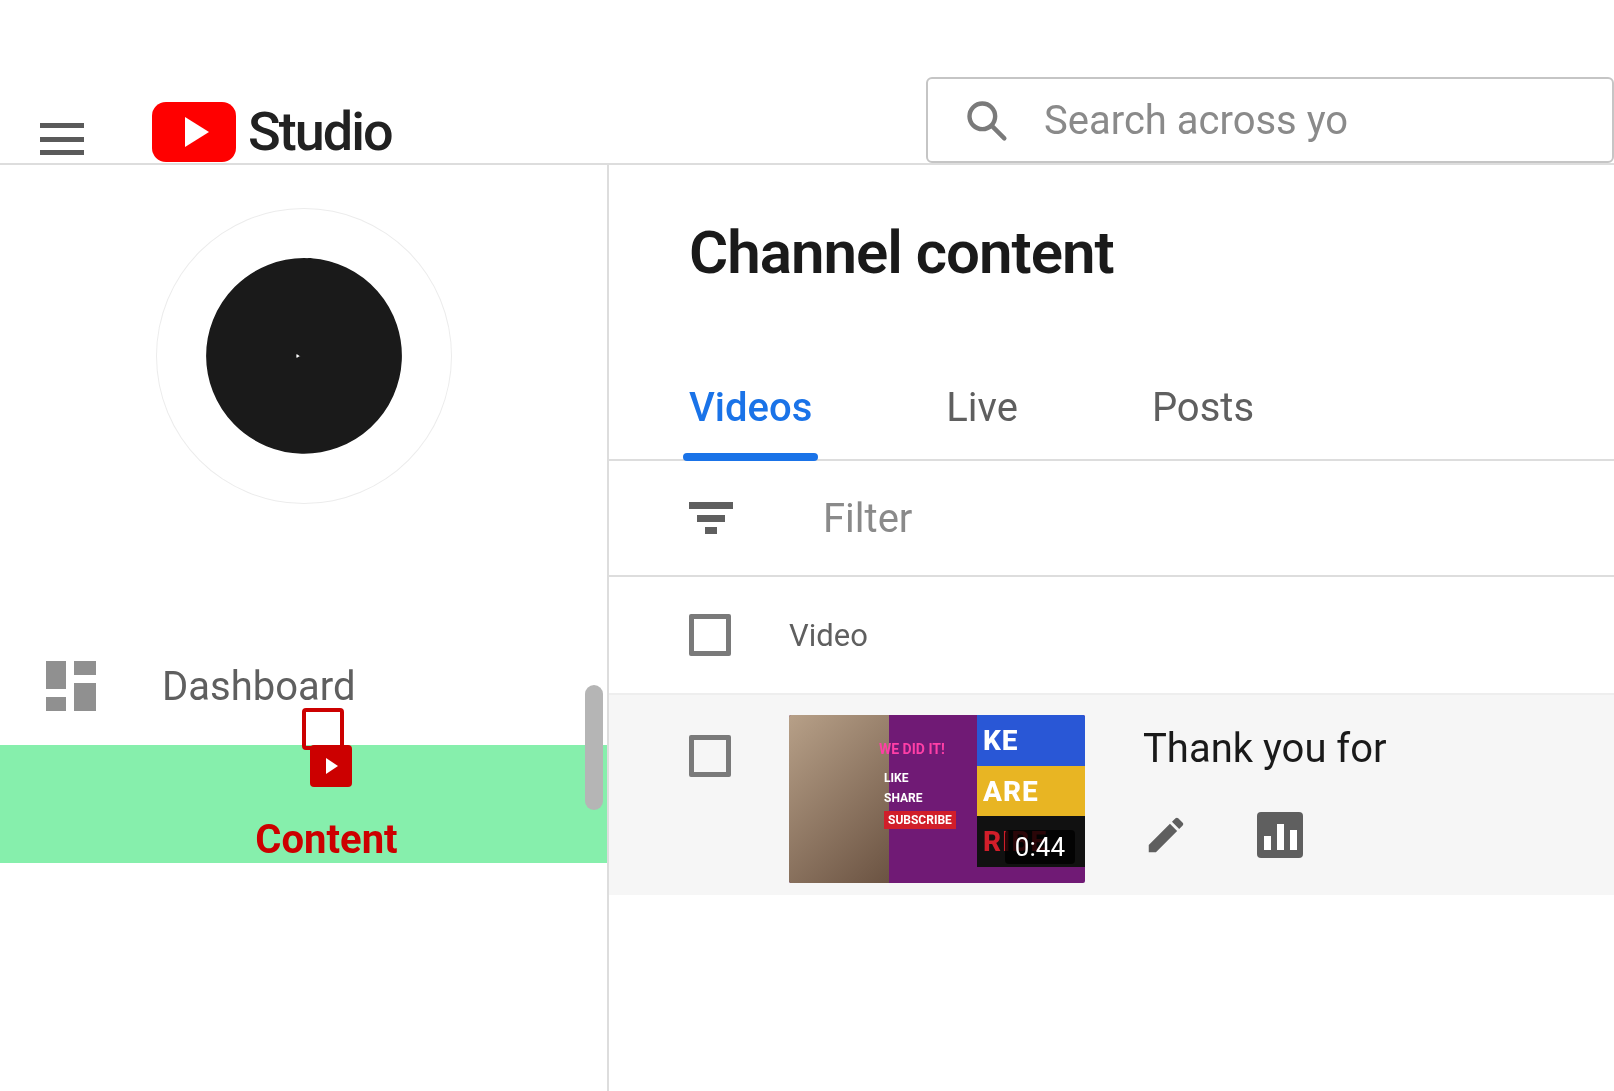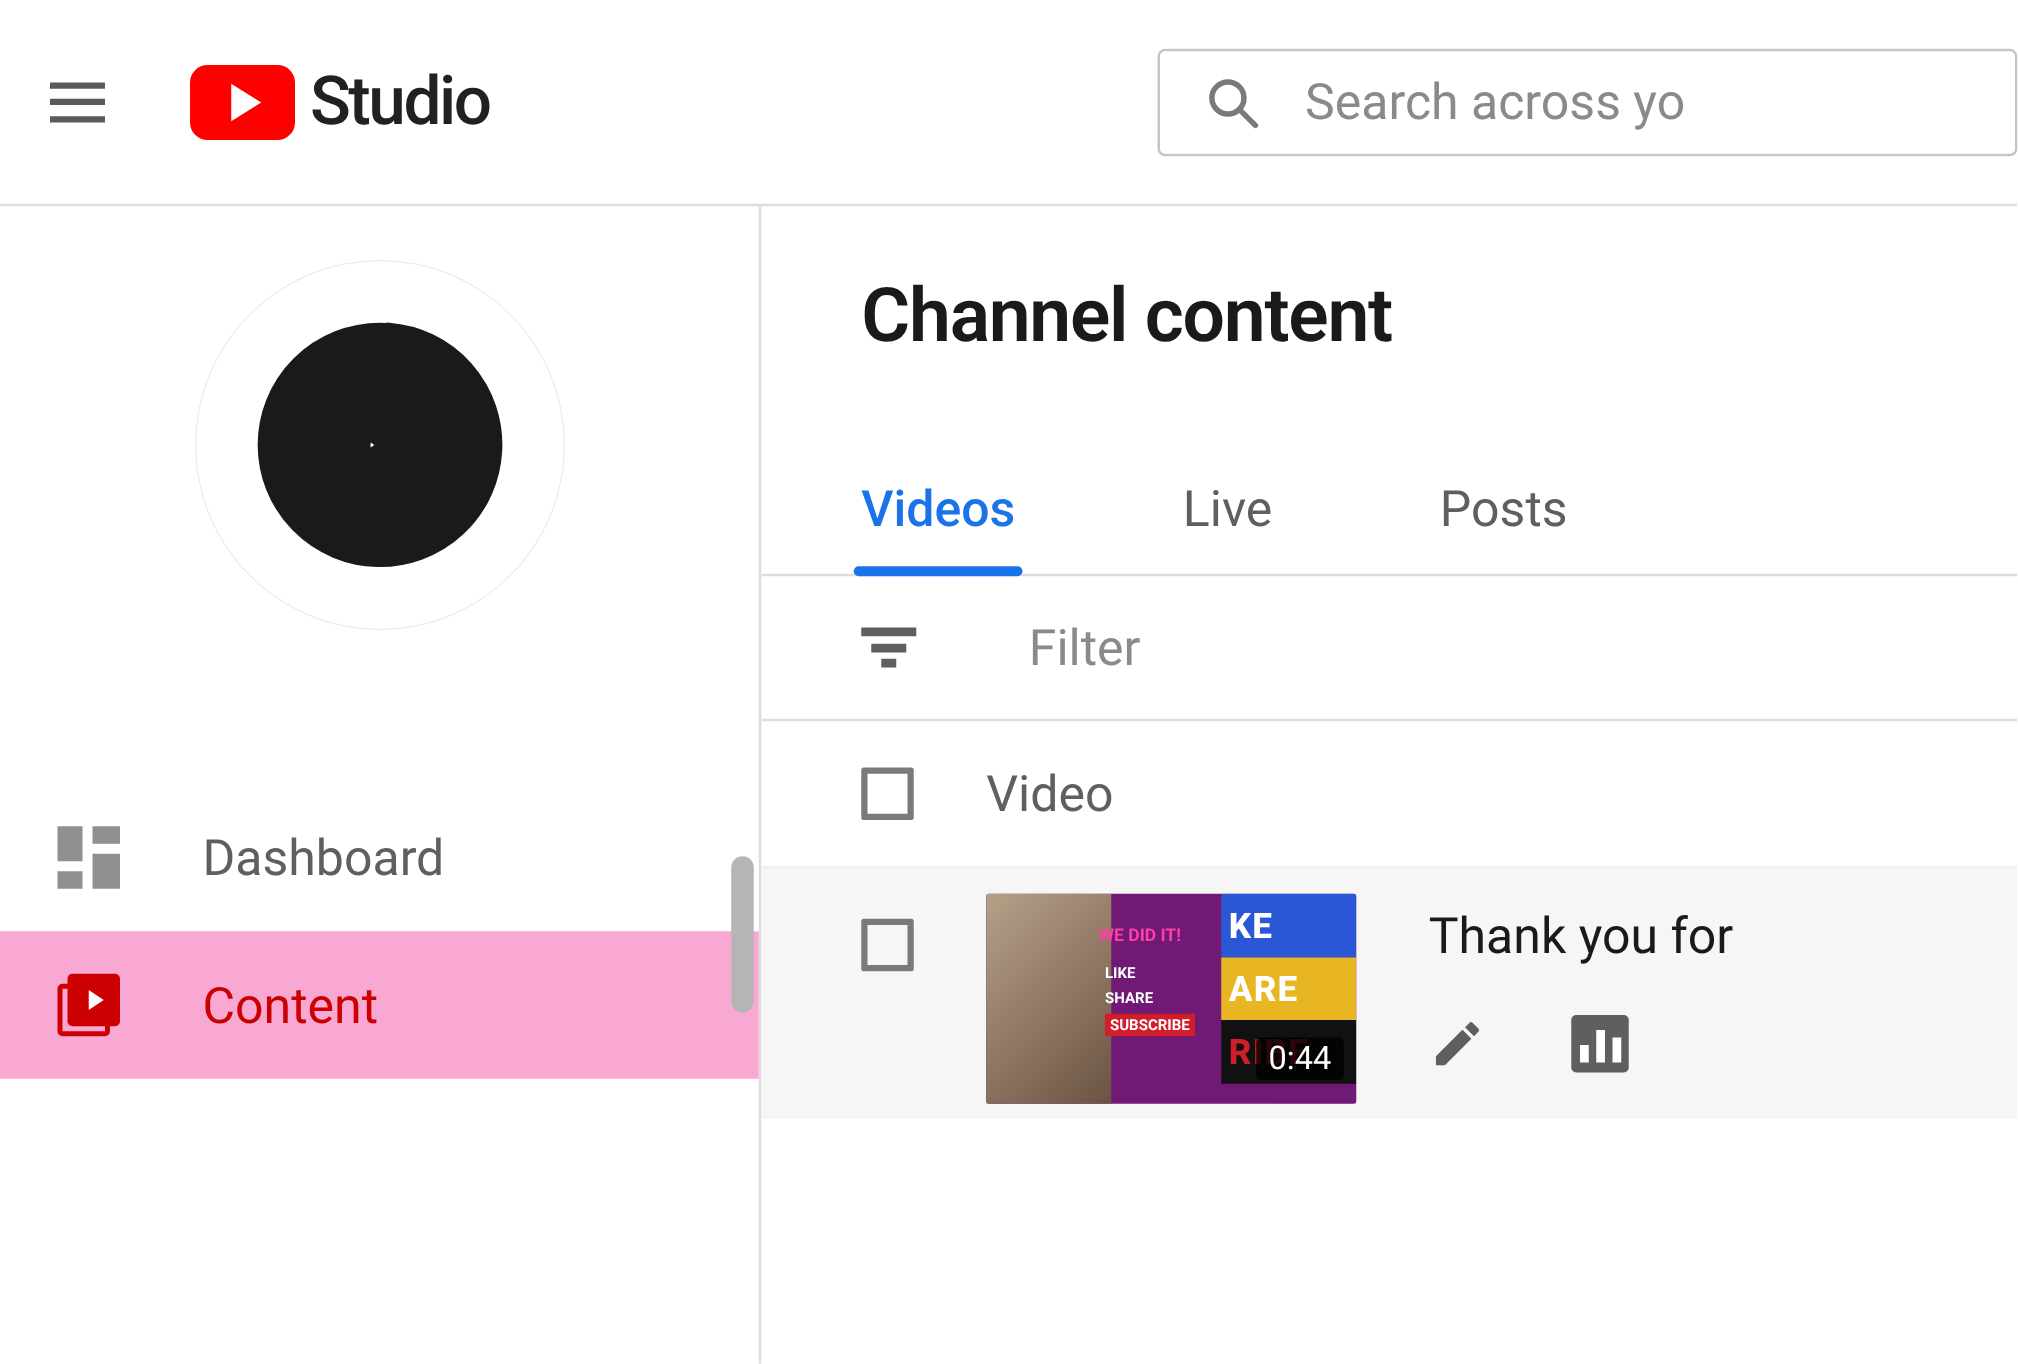"Studio" .header { align-items: center -> flex-end }
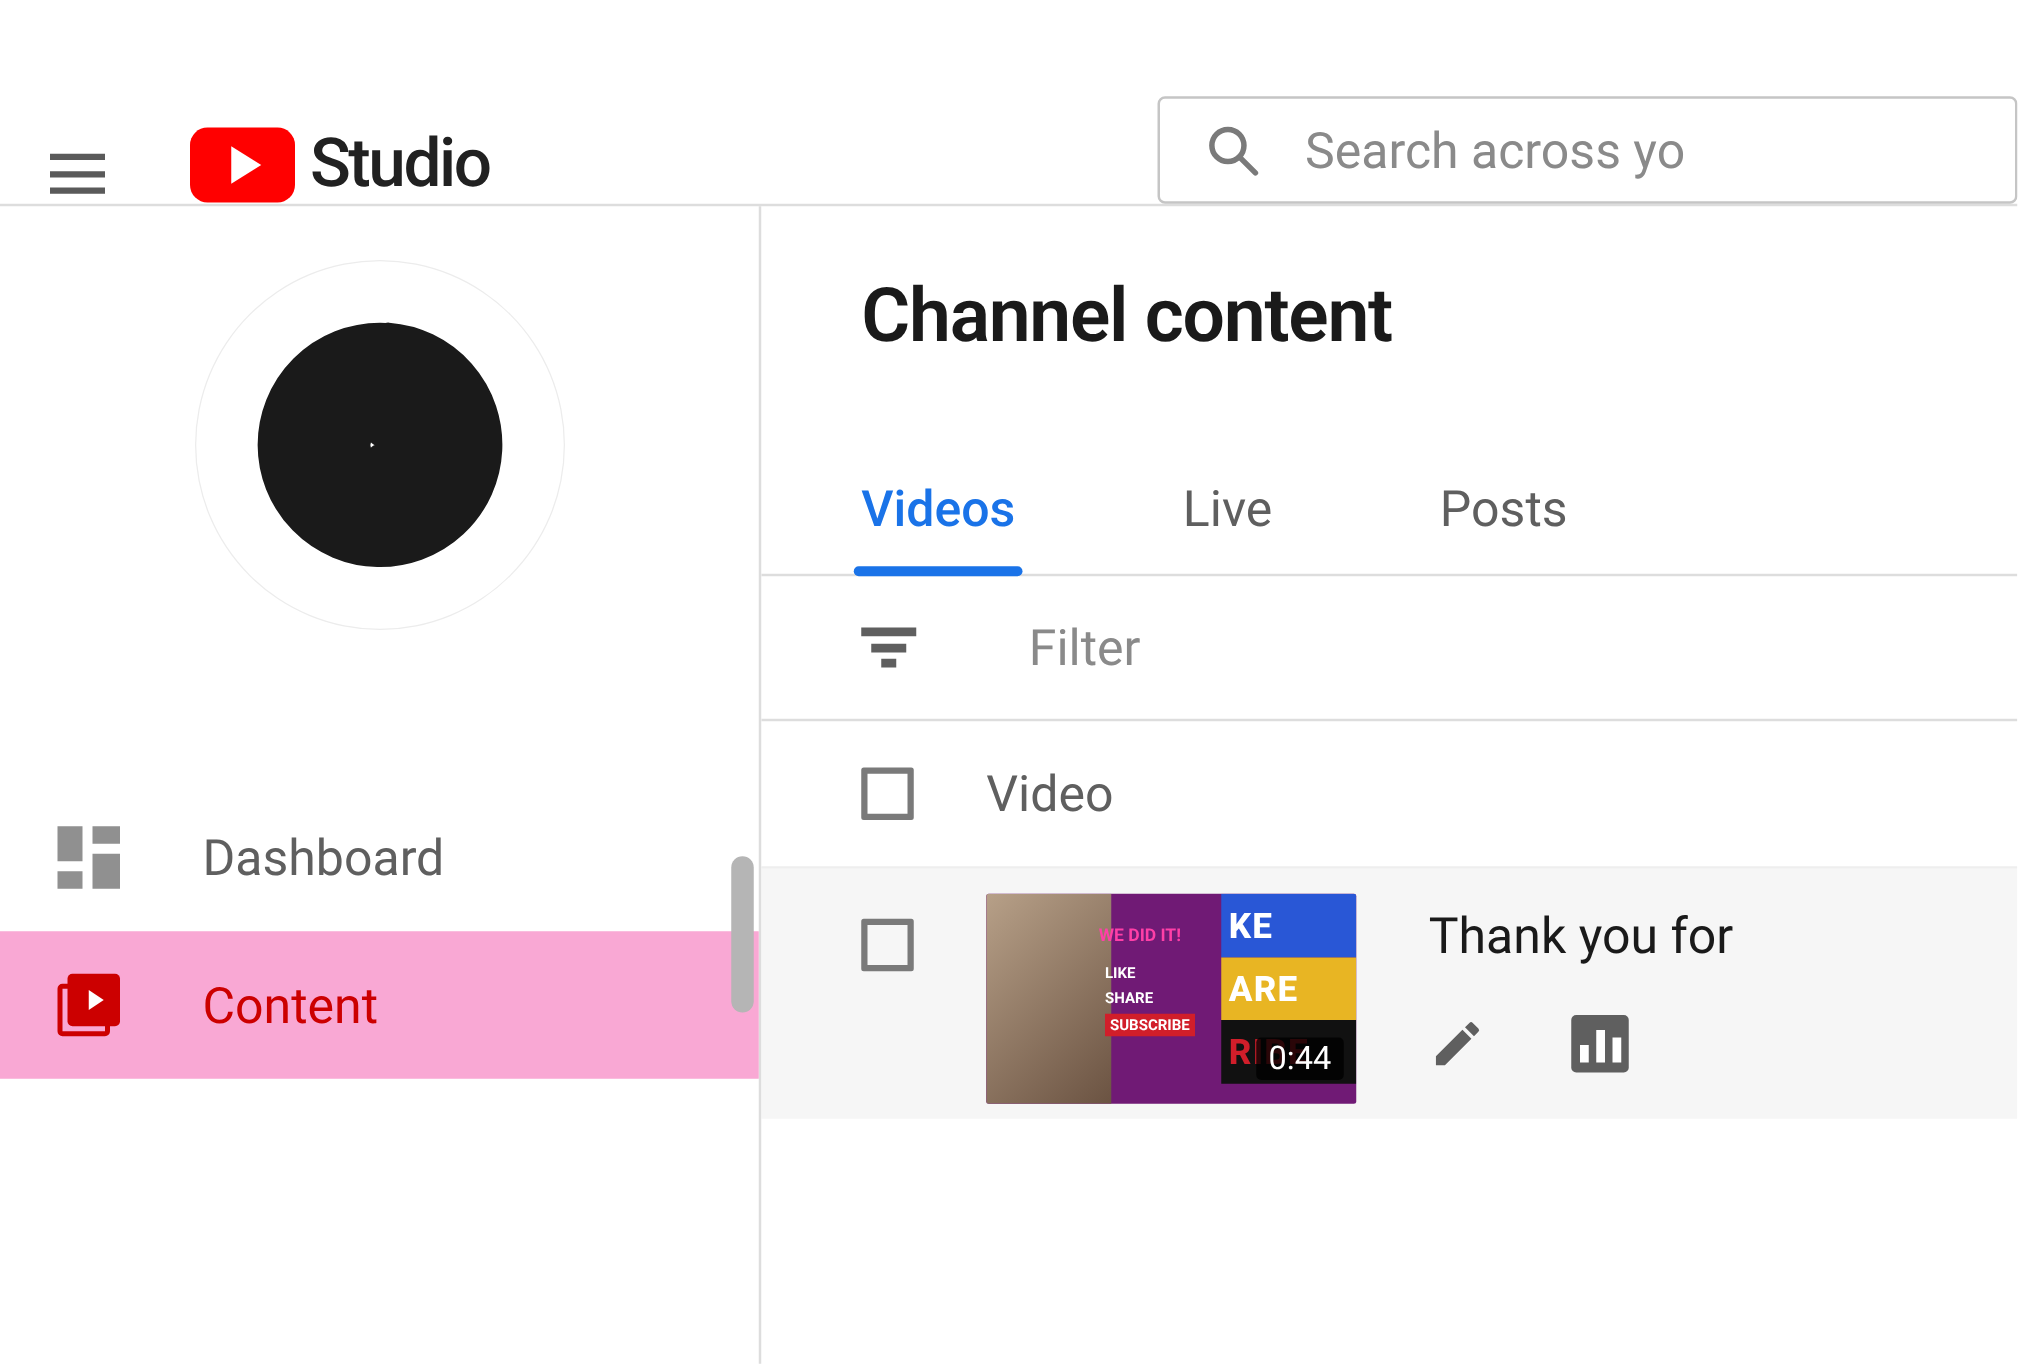"Video" .vh-label { font-size: 40px -> 31px }
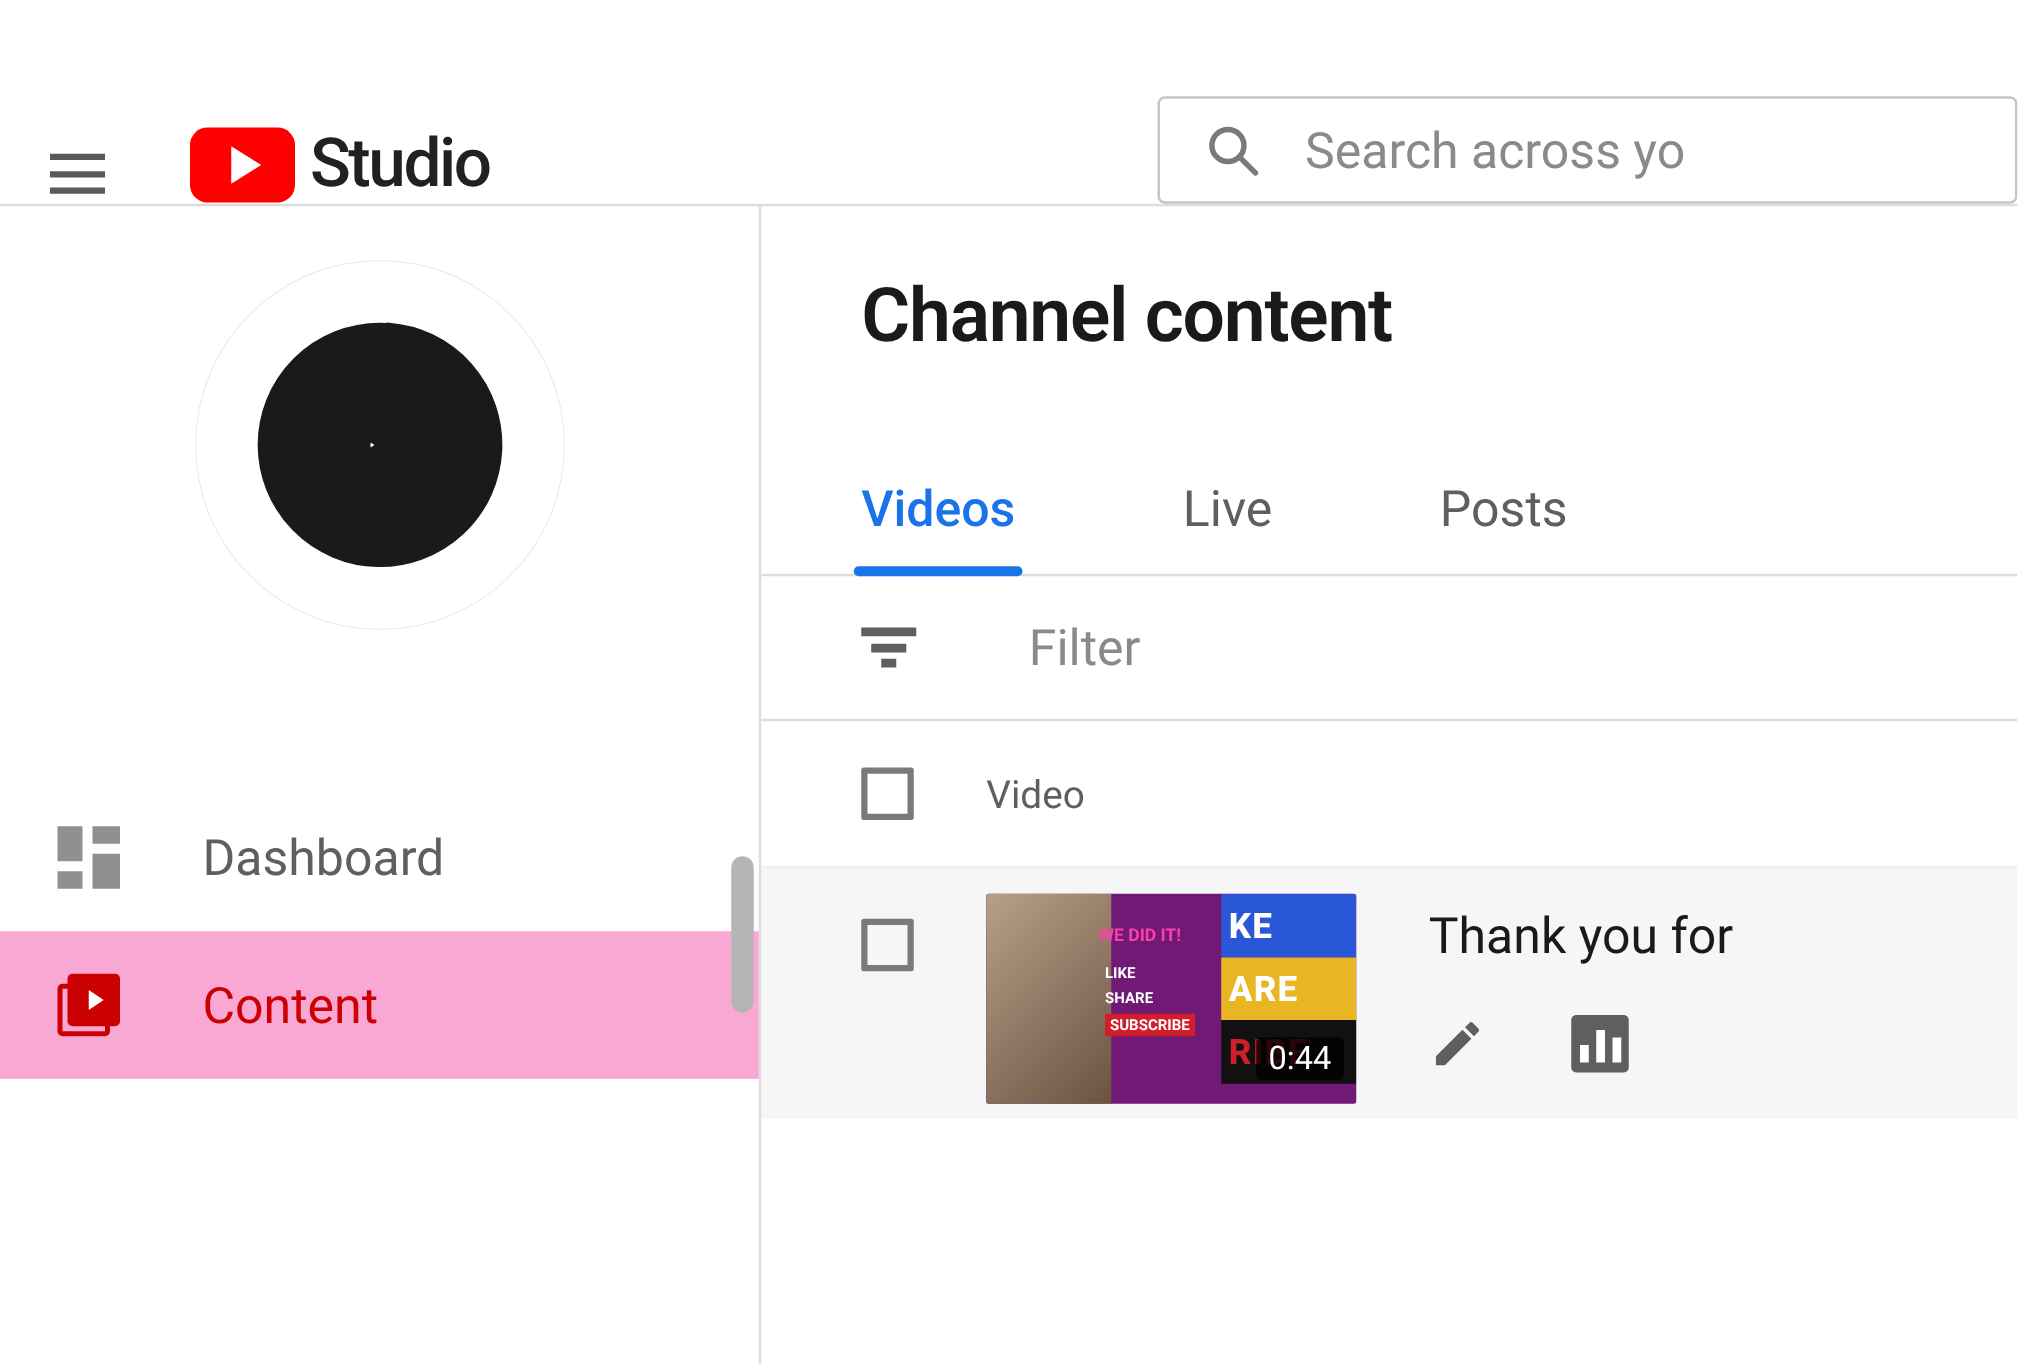"Content" .nav-item.active { background: #f9a8d4 -> #86efac; flex-direction: none -> column; font-weight: 400 -> 700 }
